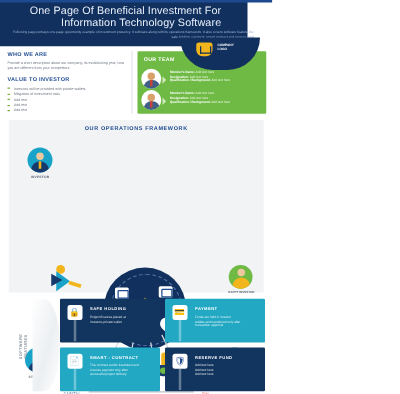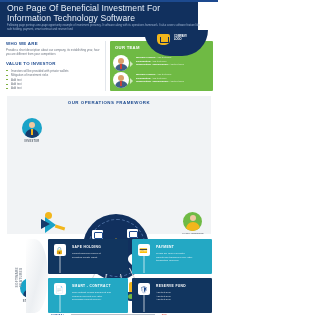"One Page Of Beneficial Investment" .hdr { text-align: none -> right }
